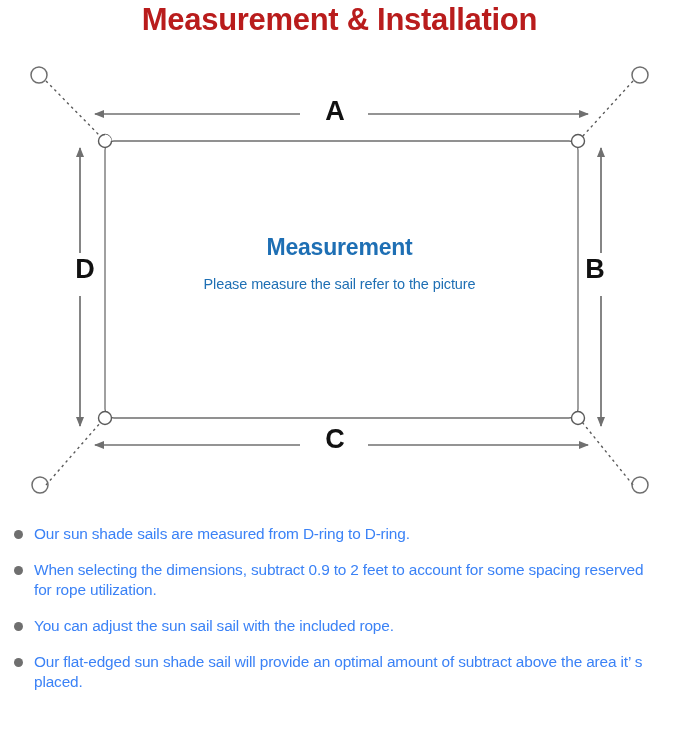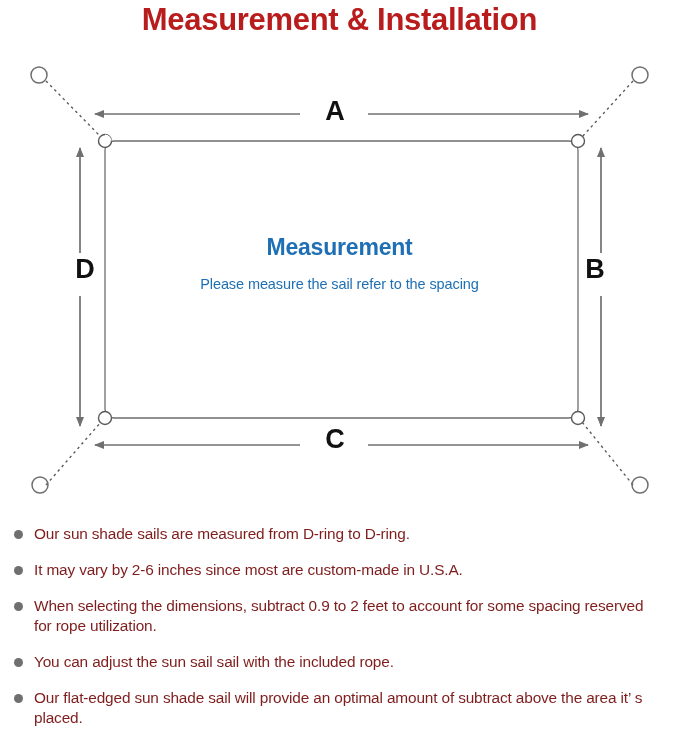"Please measure the sail refer" div.sail-text { text: spacing -> picture }
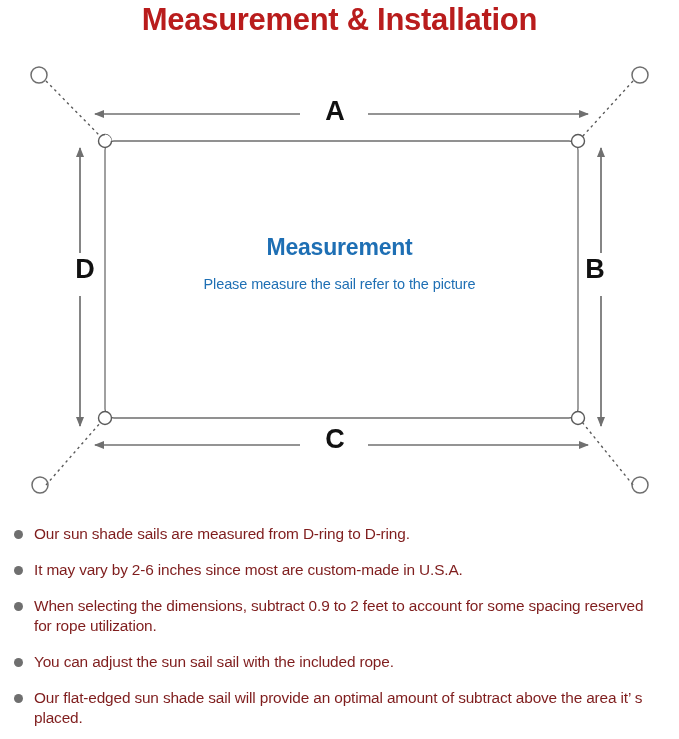"Our sun shade sails are" .note-text { color: #7f1d1d -> #3b82f6 }
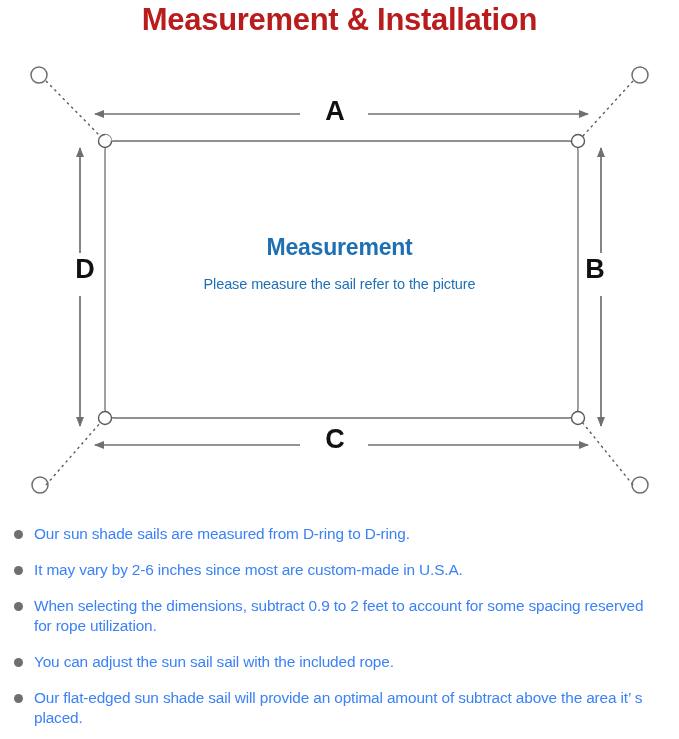"It may vary by 2-6" div.note-item { html: <div> <span></span> <span>It may vary by 2-6 inches since most are custom-made in U.S.A.</span> </div> -> none }
